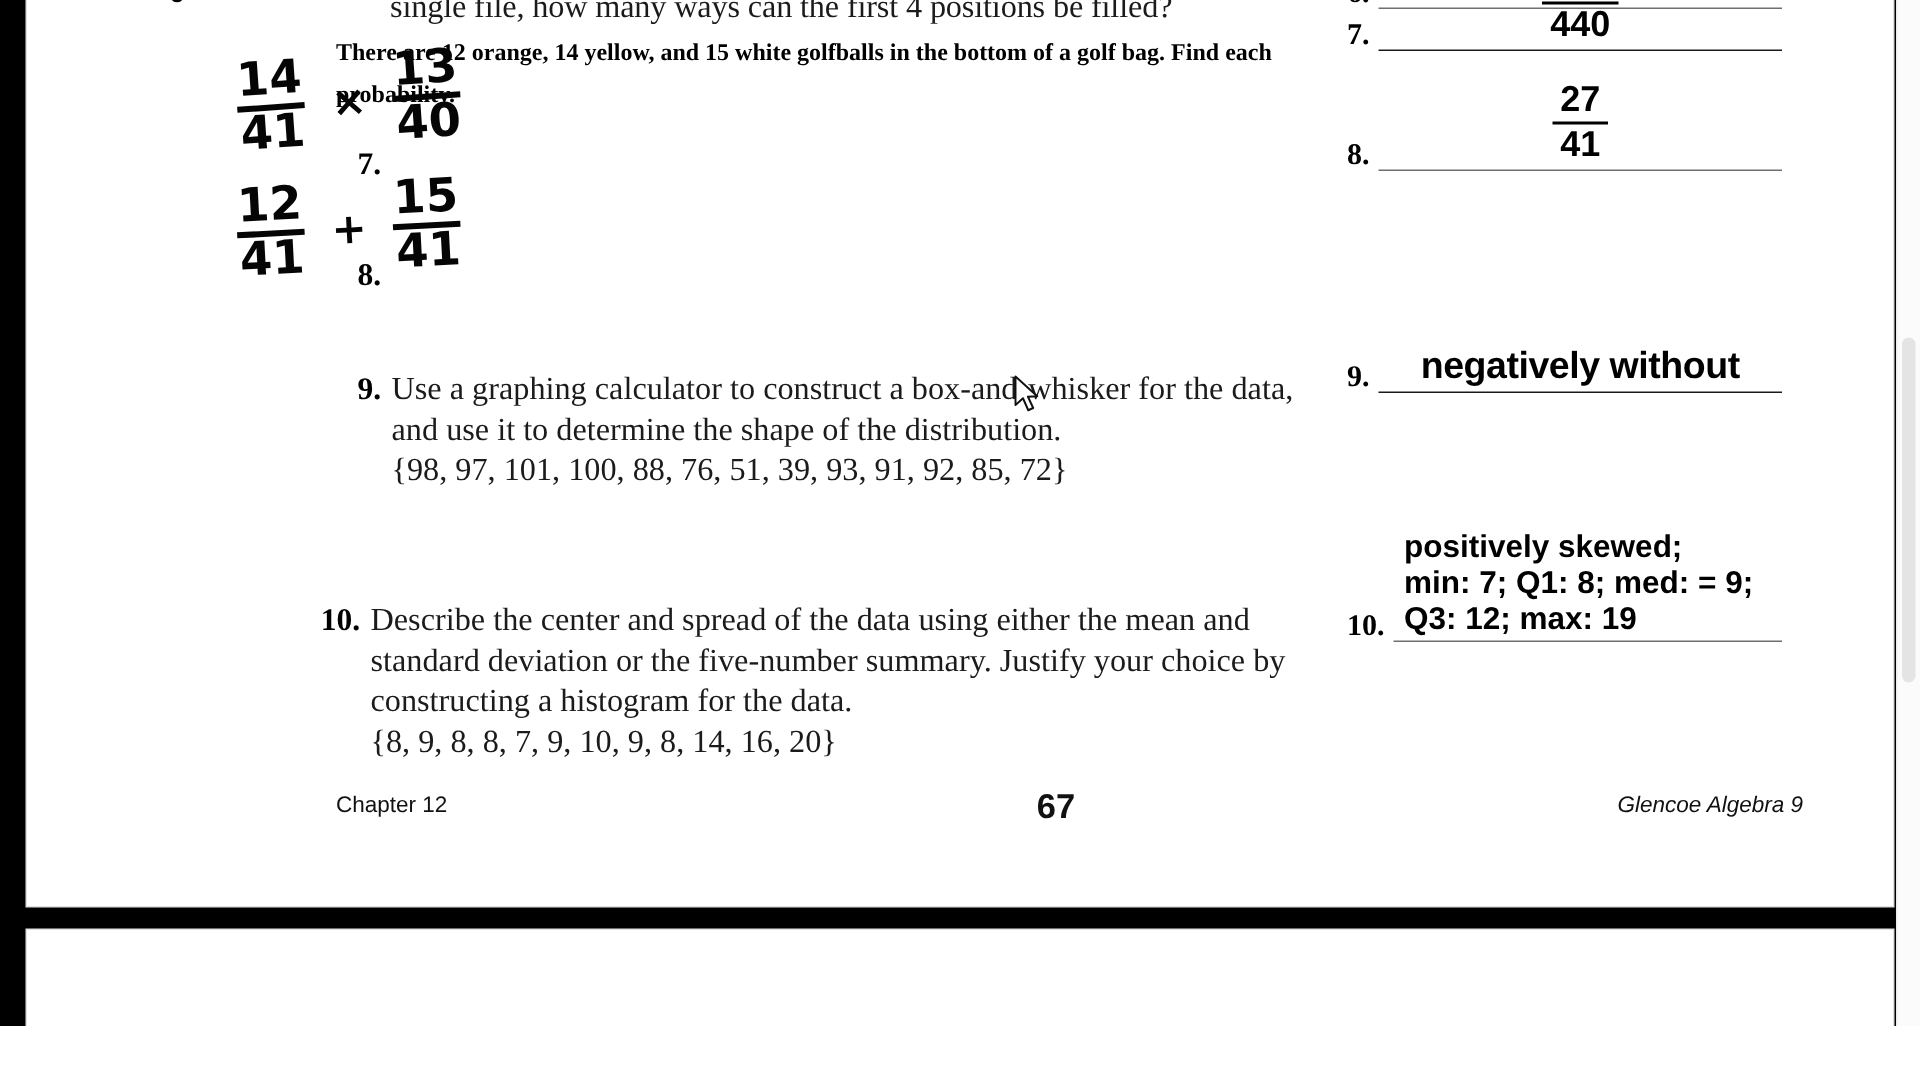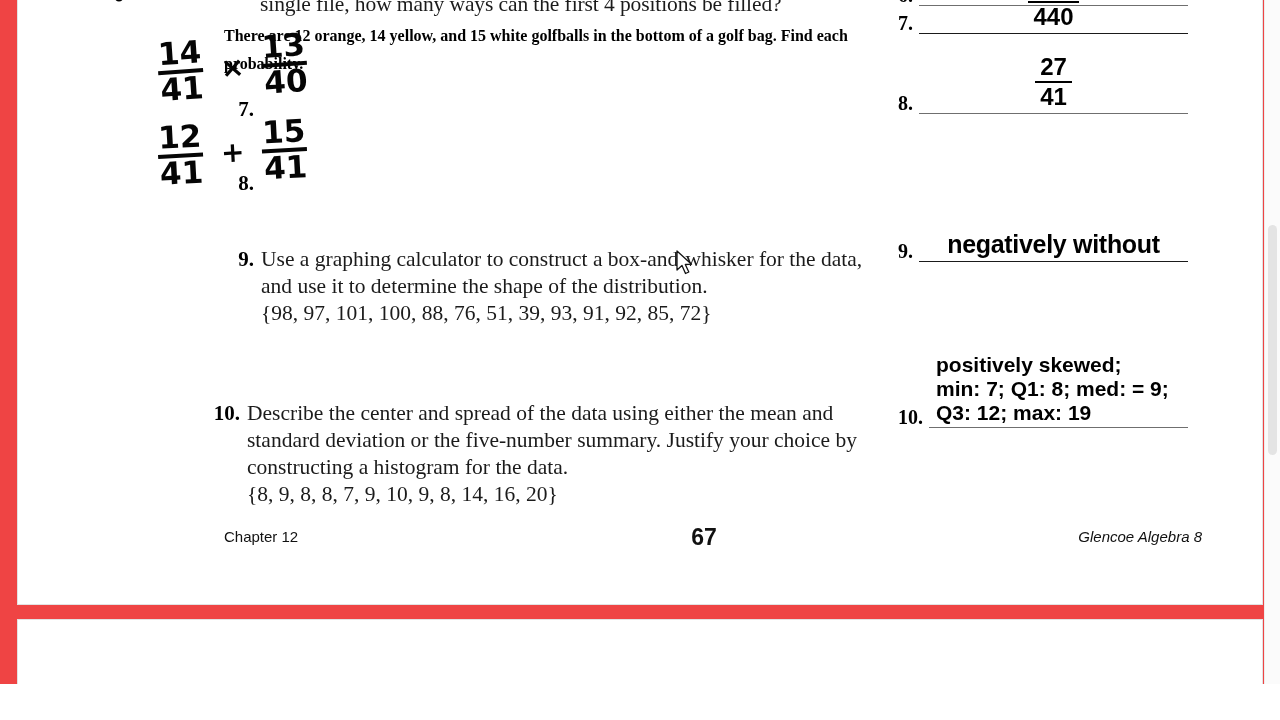"single file, how many ways" #viewer { background: #ef4444 -> #000000 }
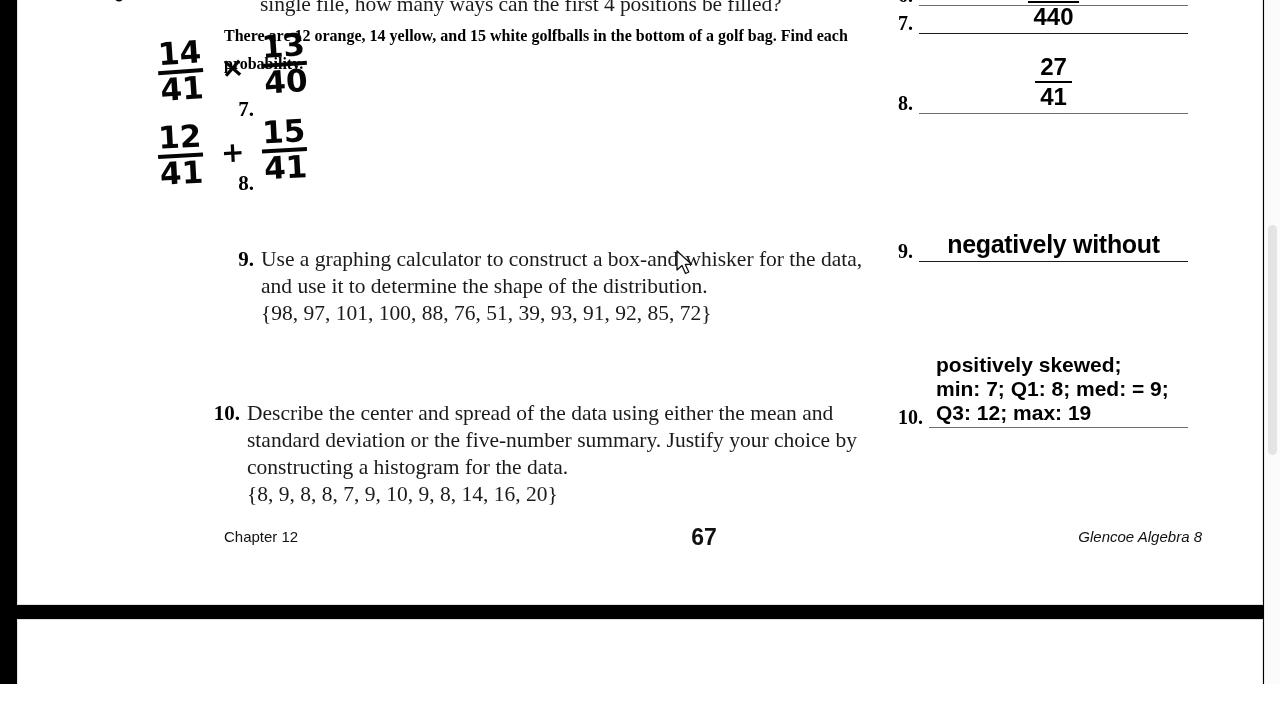"Glencoe Algebra 8" span.fright { text: 8 -> 9 }
